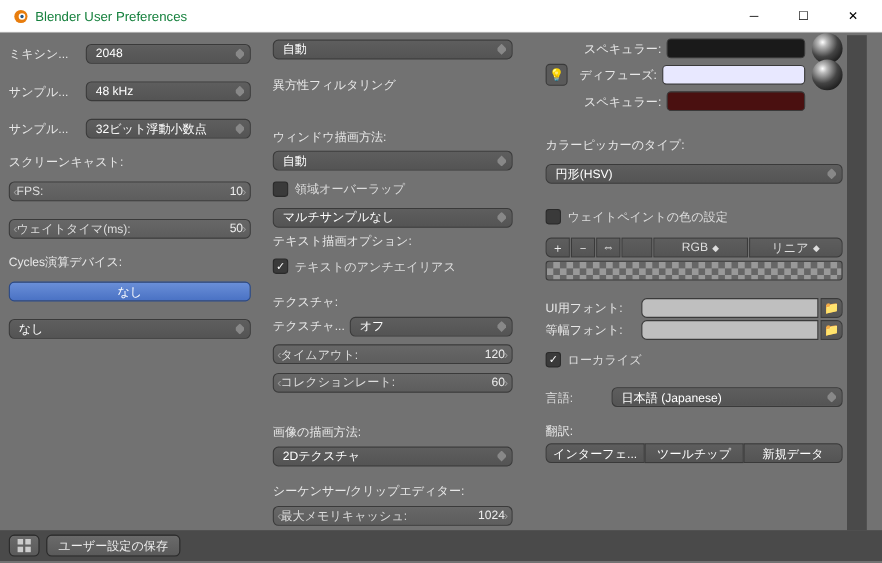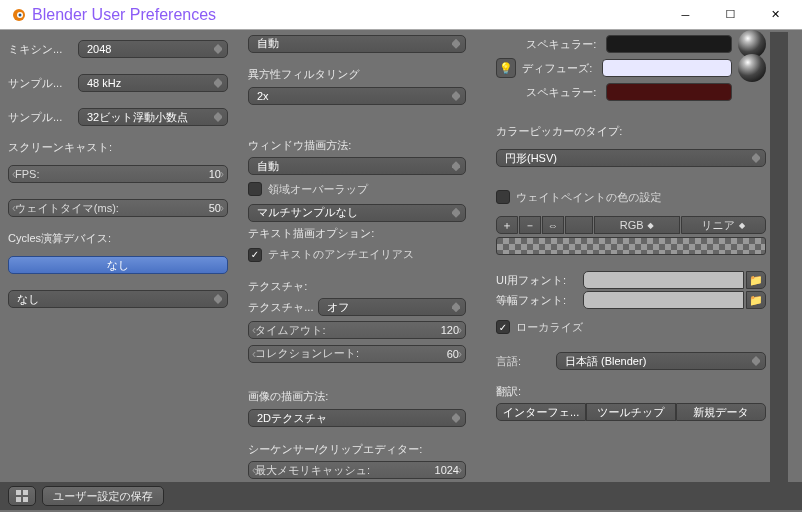"Blender User Preferences" .titlebar-text { color: #8b5cf6 -> #15803d; font-size: 16px -> 12px }
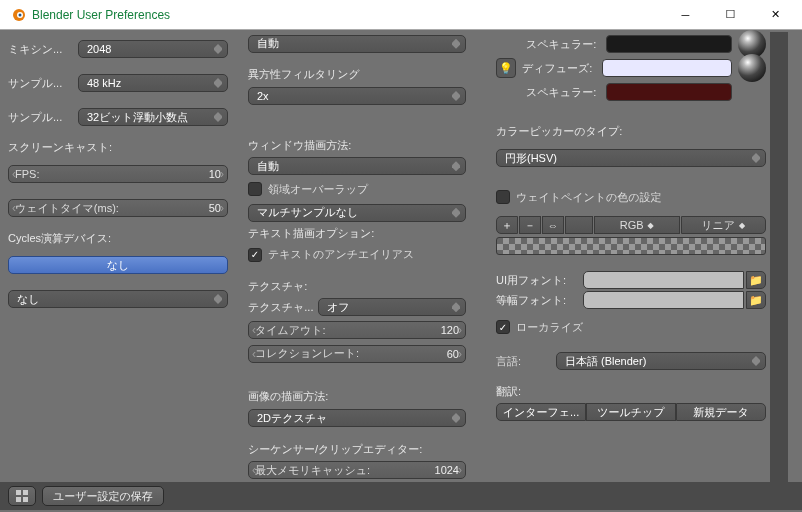"スペキュラー:" .clabel { text-align: left -> center }
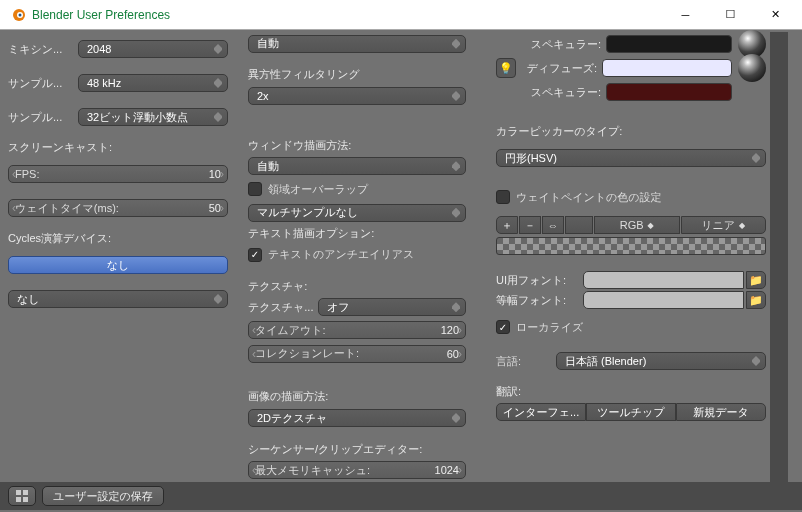"2x" div.row { html: <div> <div>2x</div> </div> -> none }
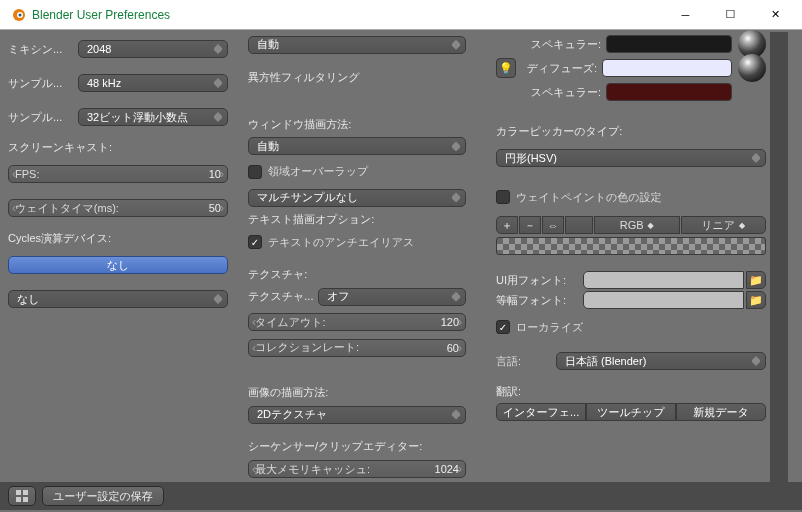"日本語 (Blender)" div.dd { text: Blender -> Japanese }
